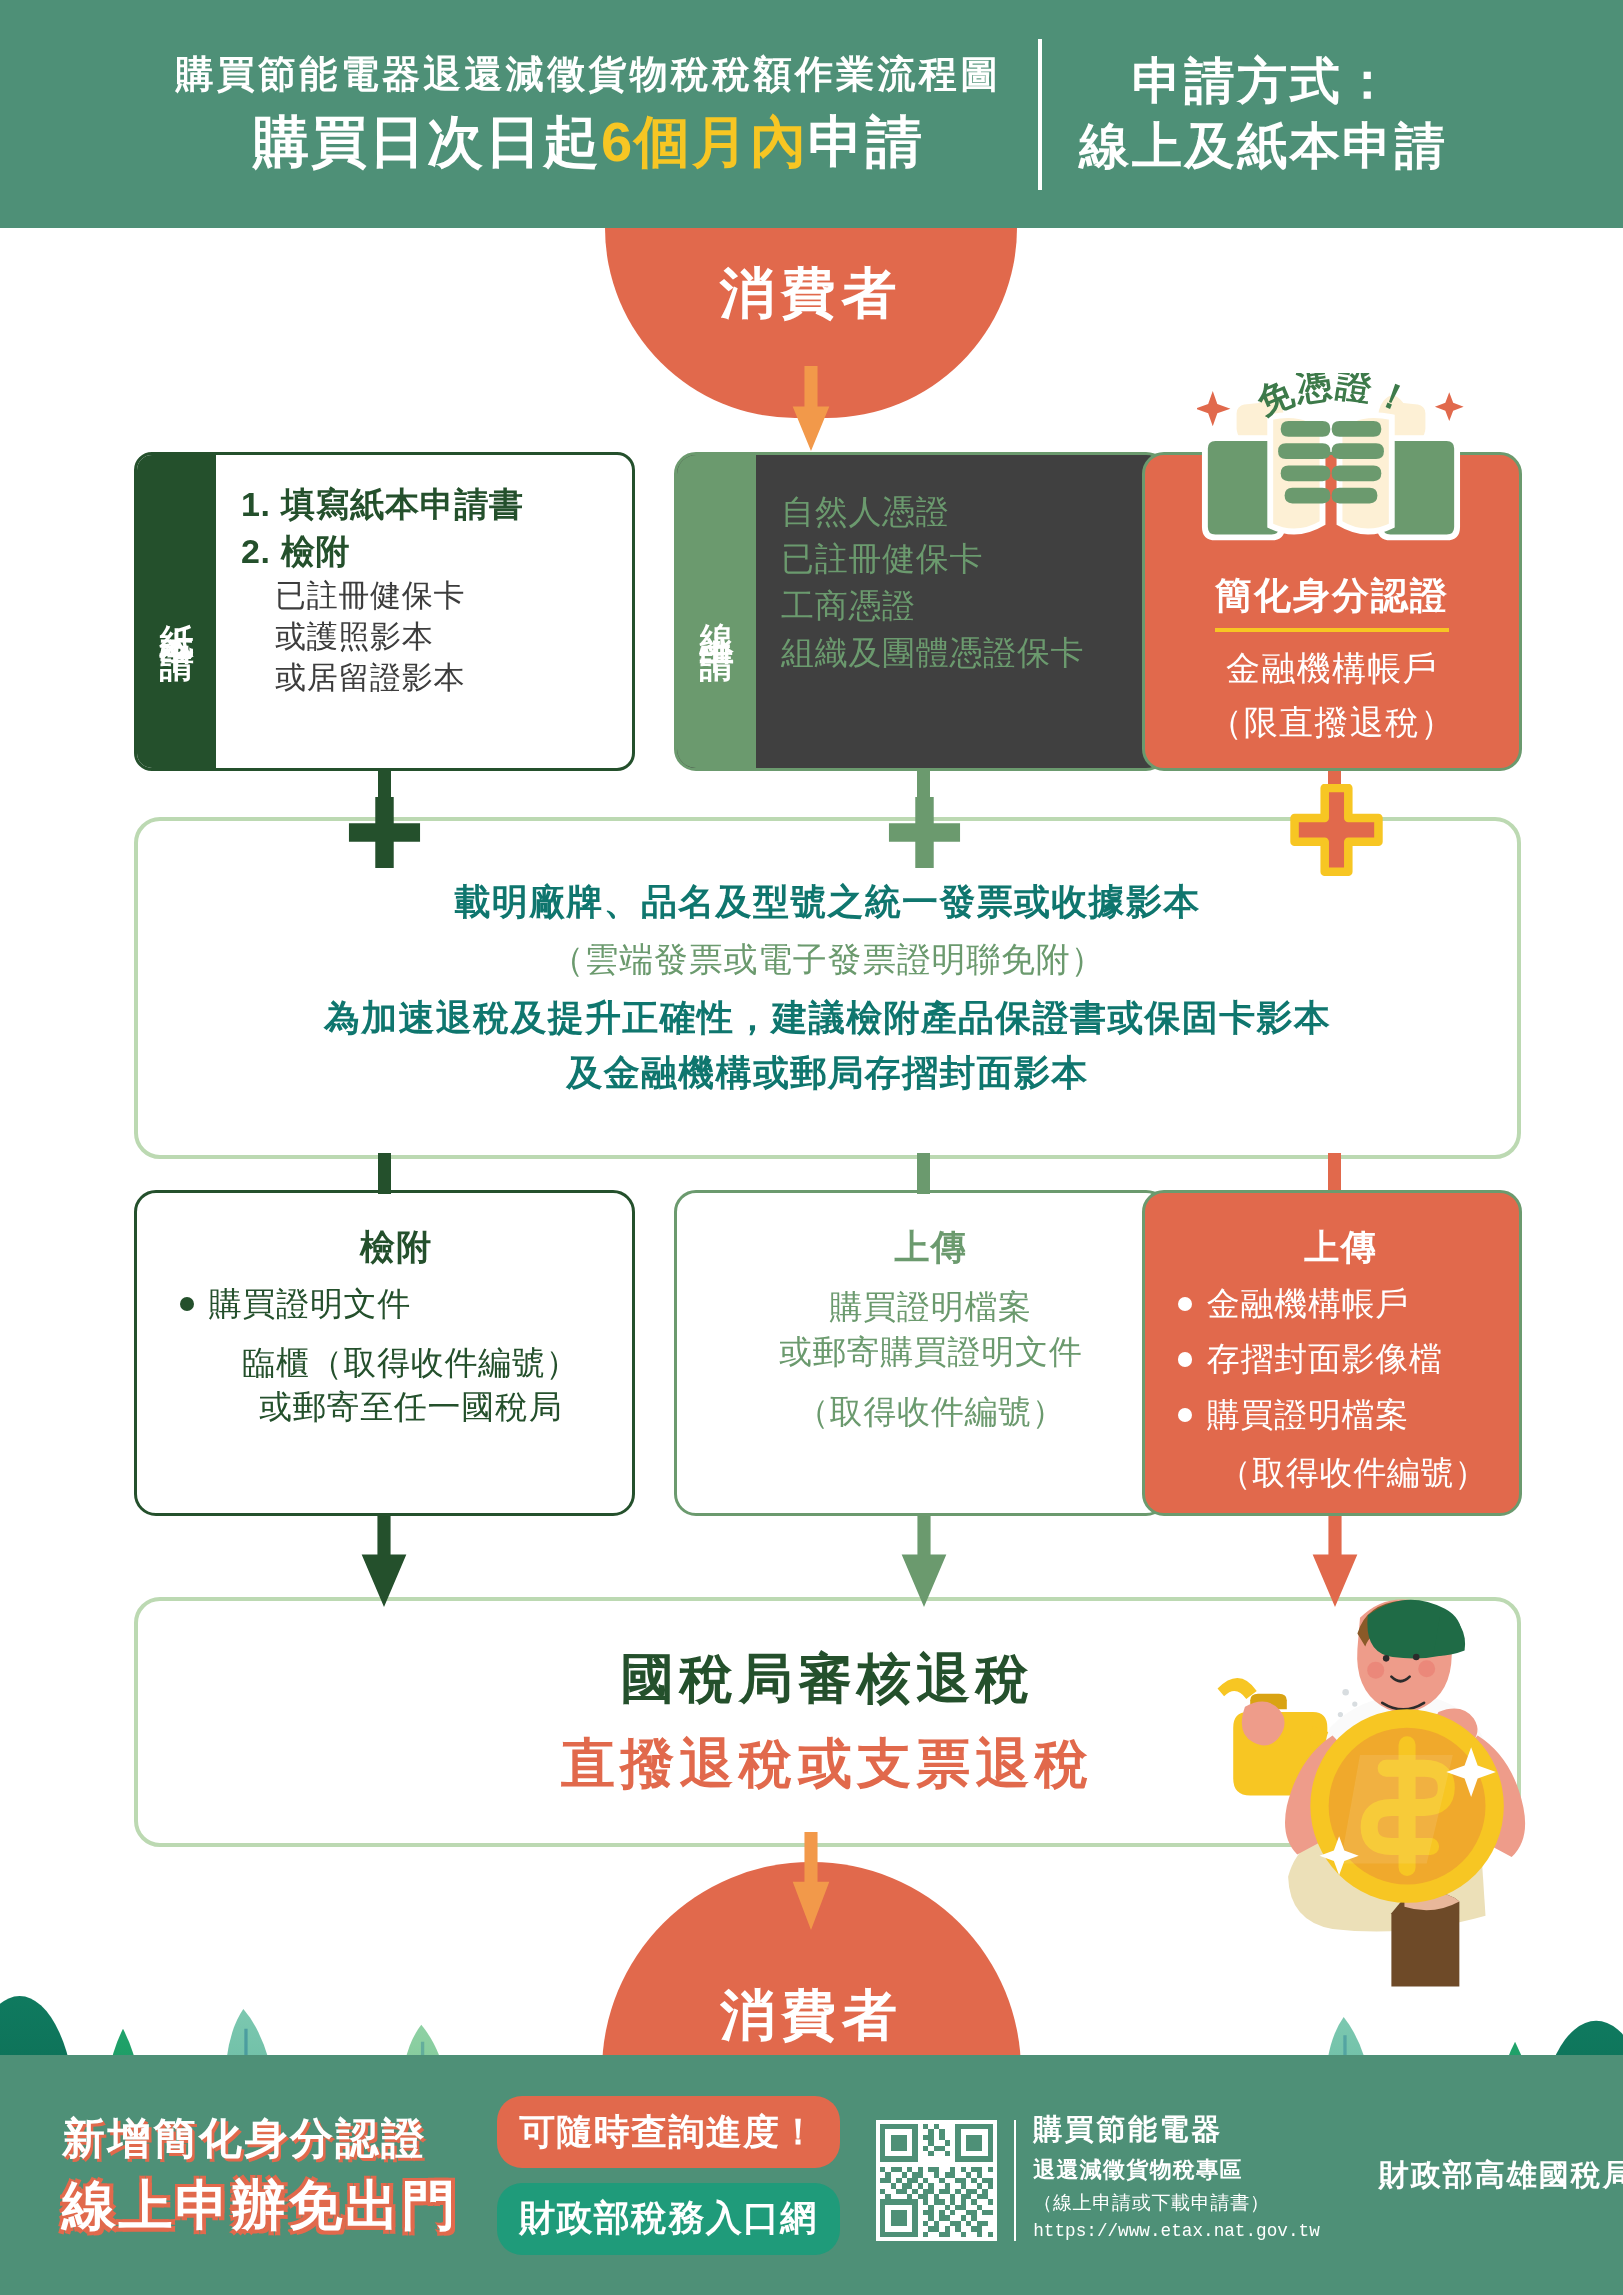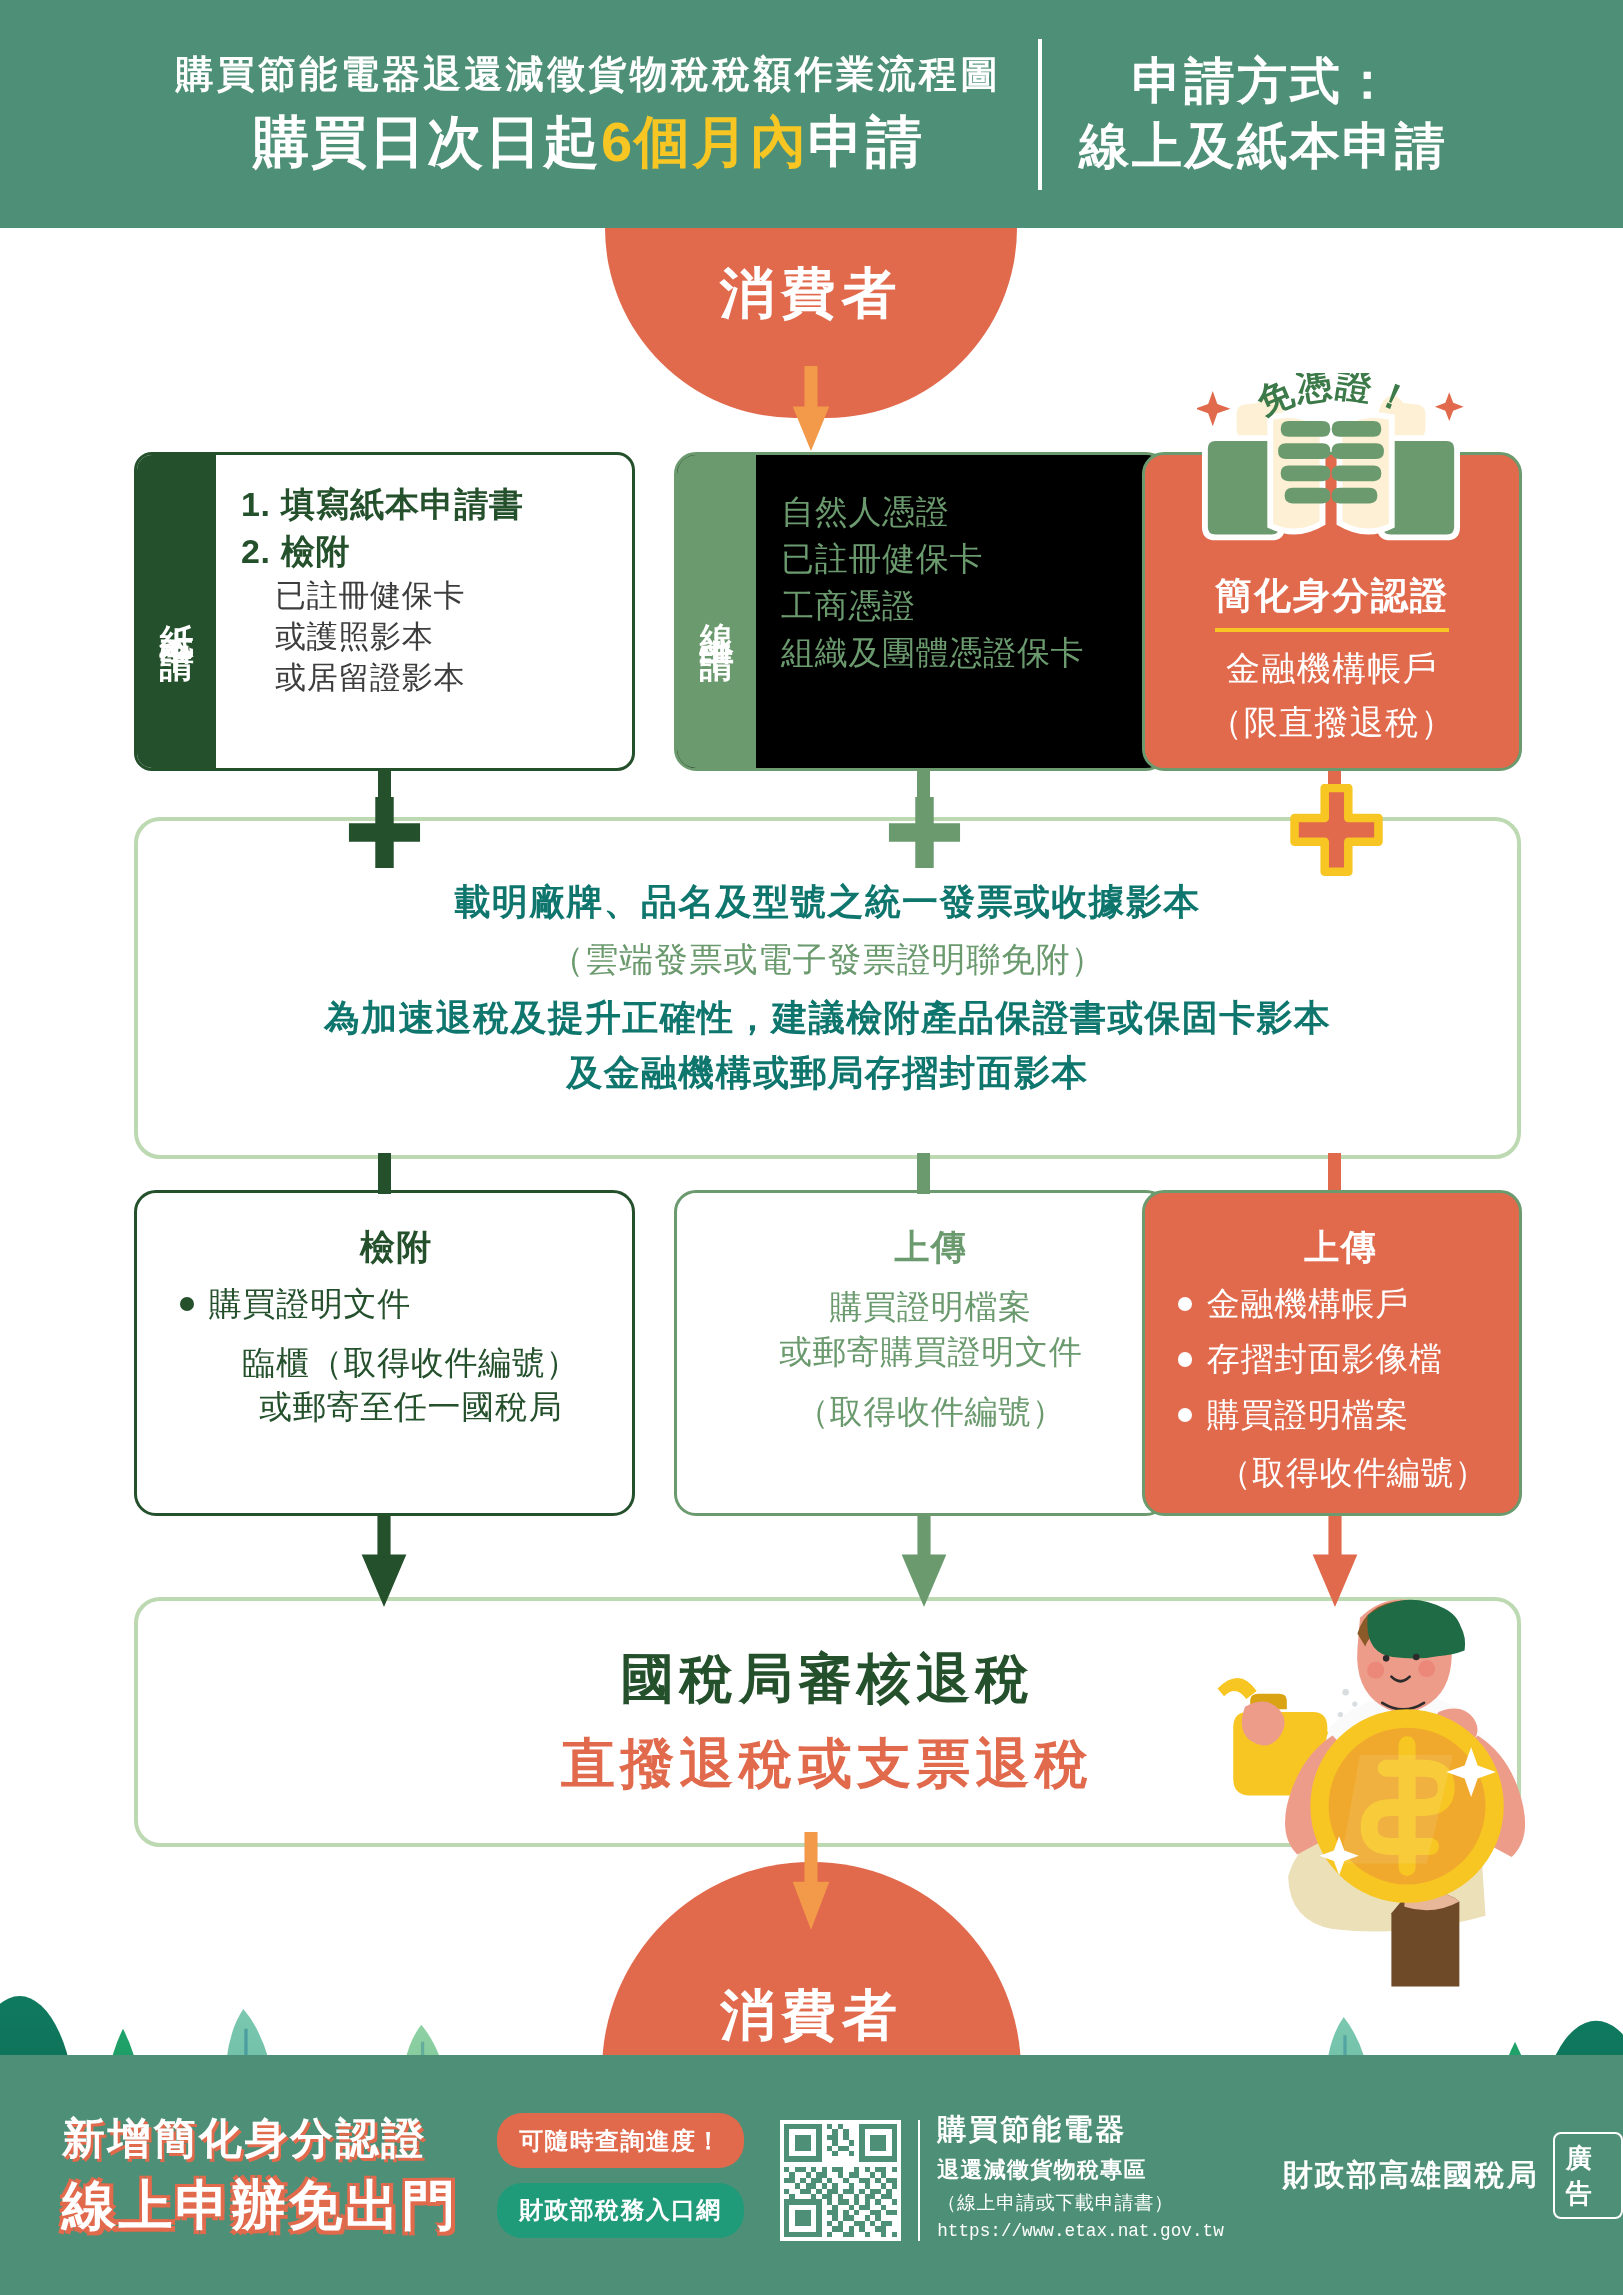"自然人憑證" .box-online { background: #000000 -> #404040 }
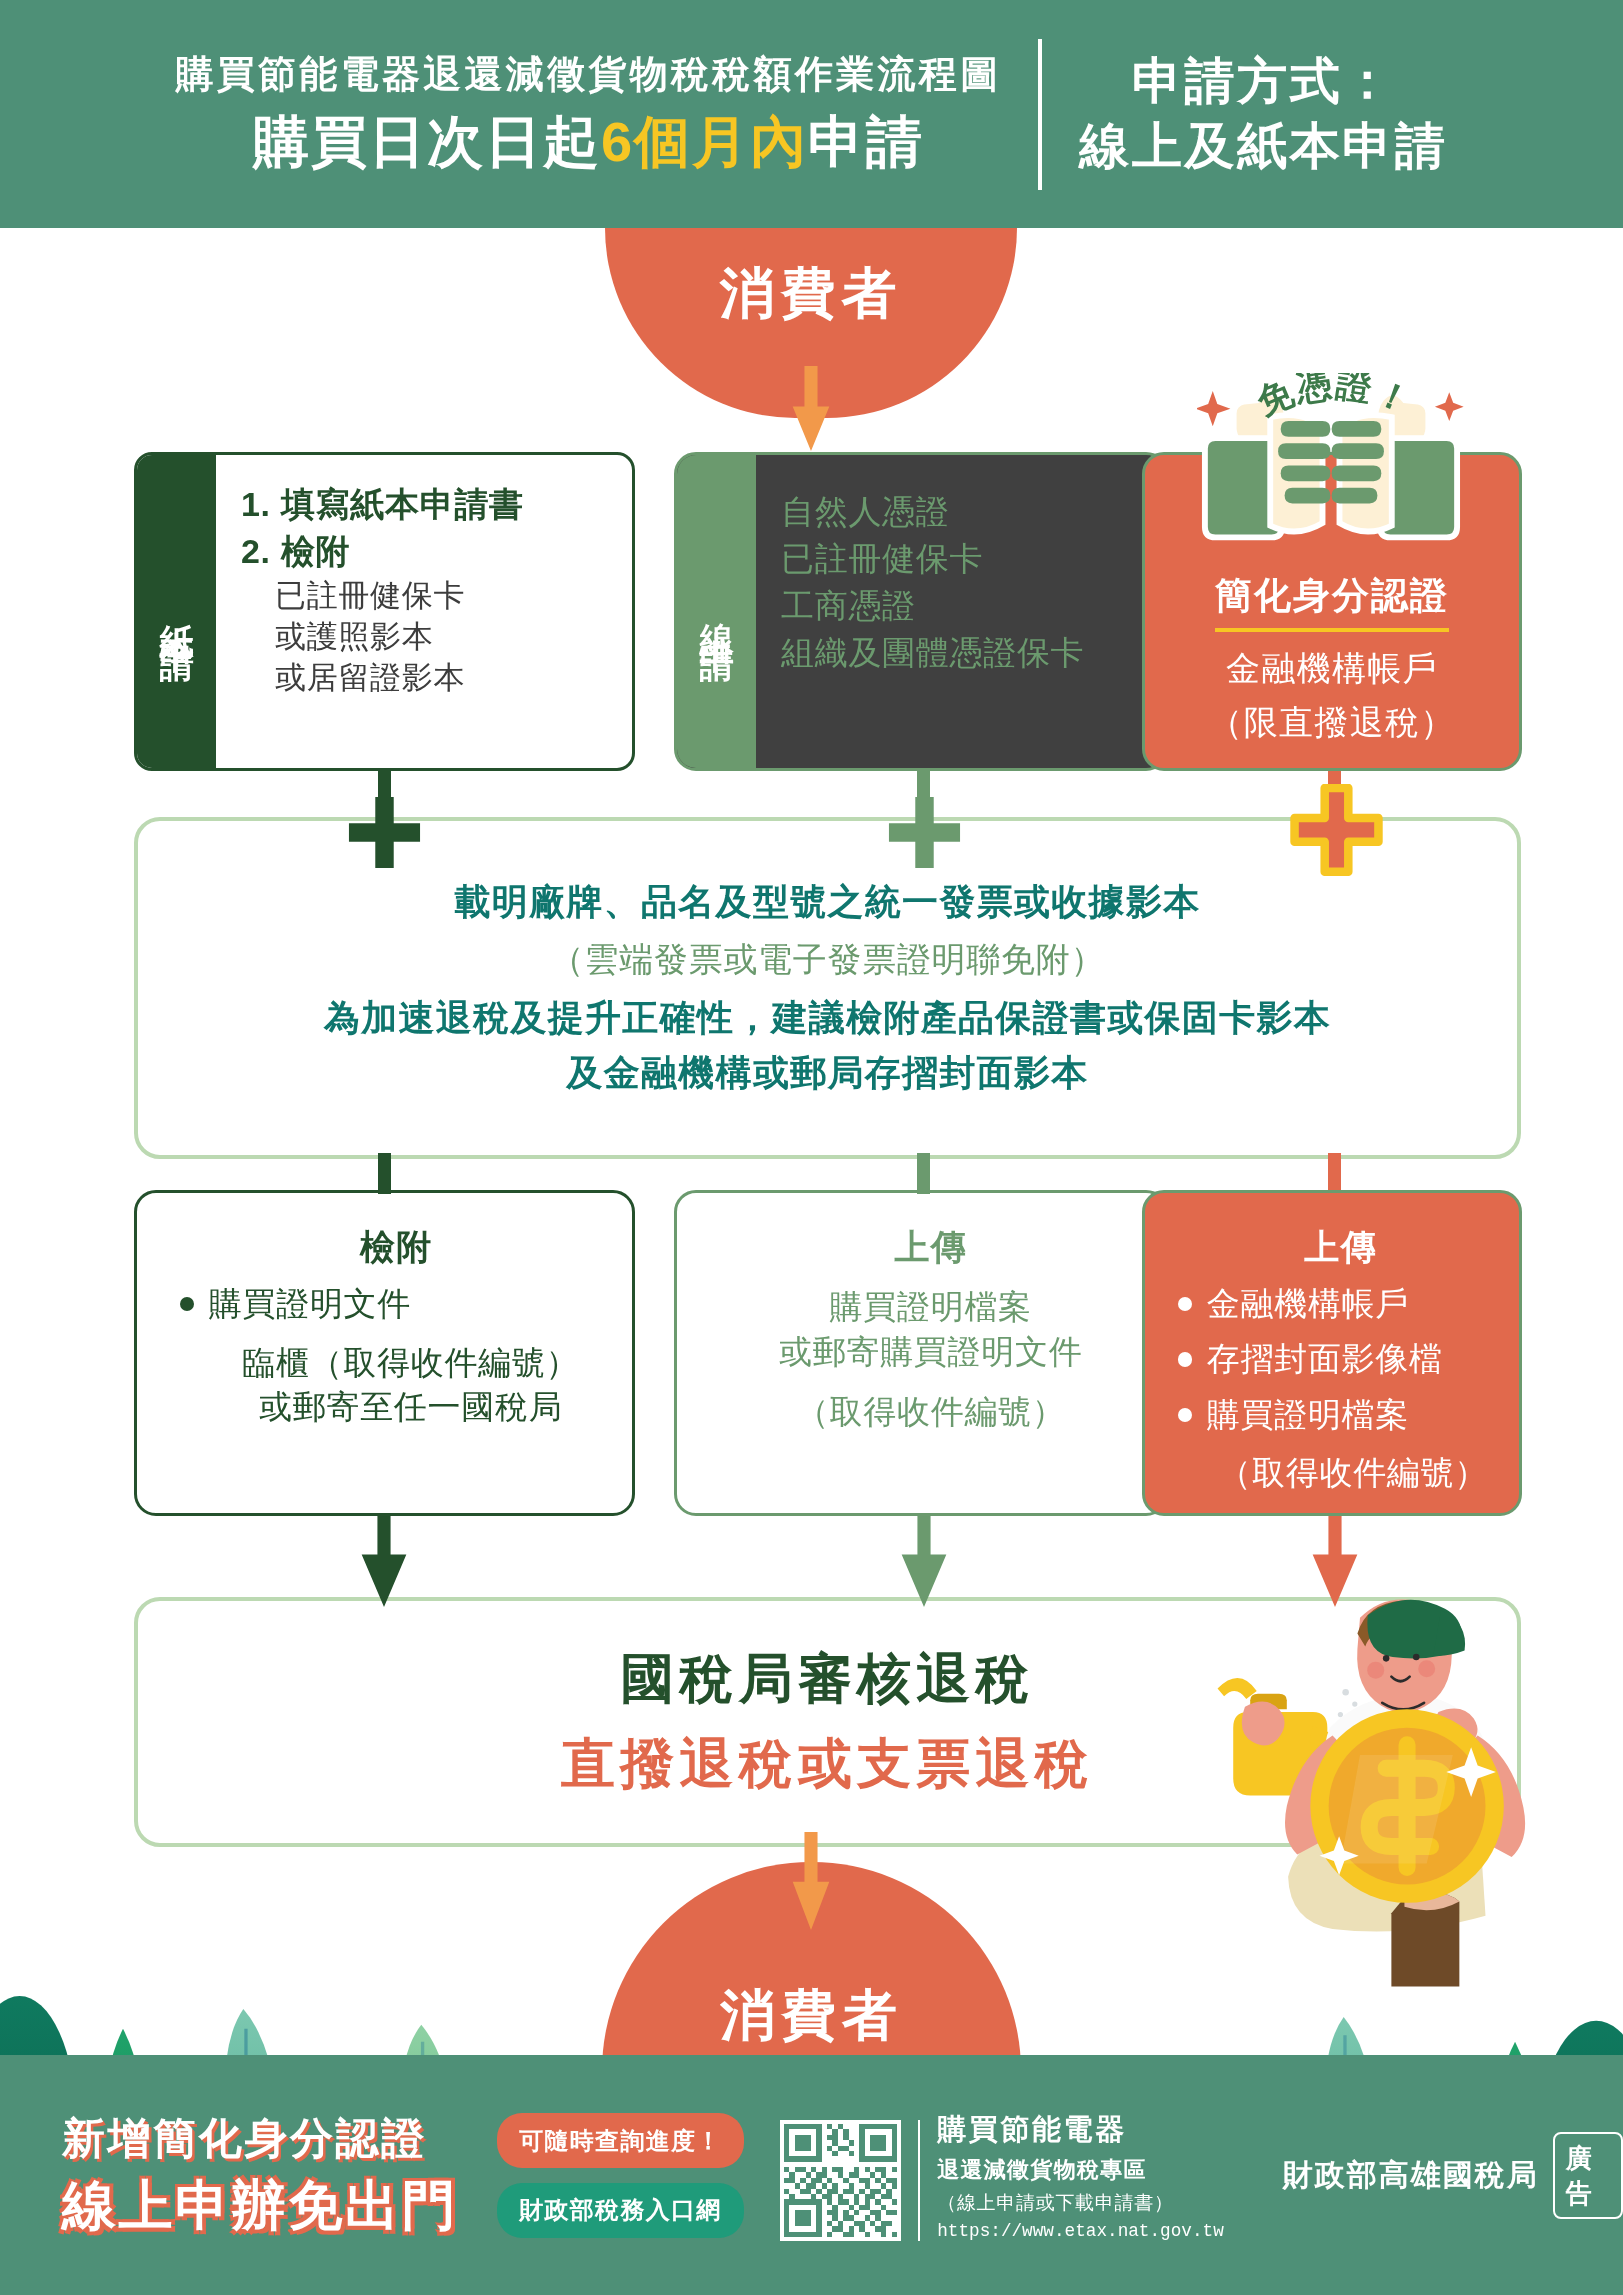"可隨時查詢進度！" .pill { font-size: 24px -> 36px }
